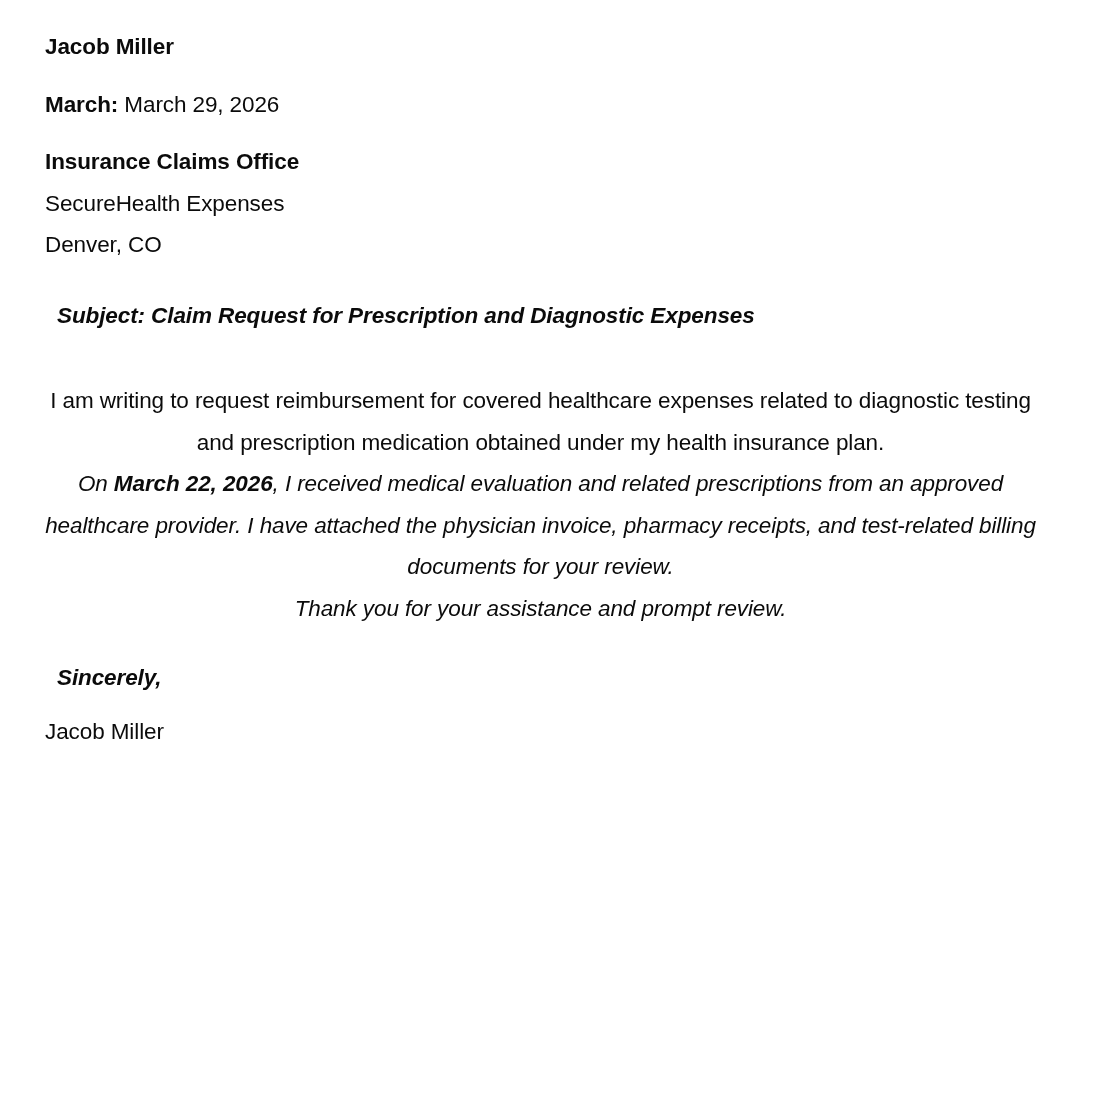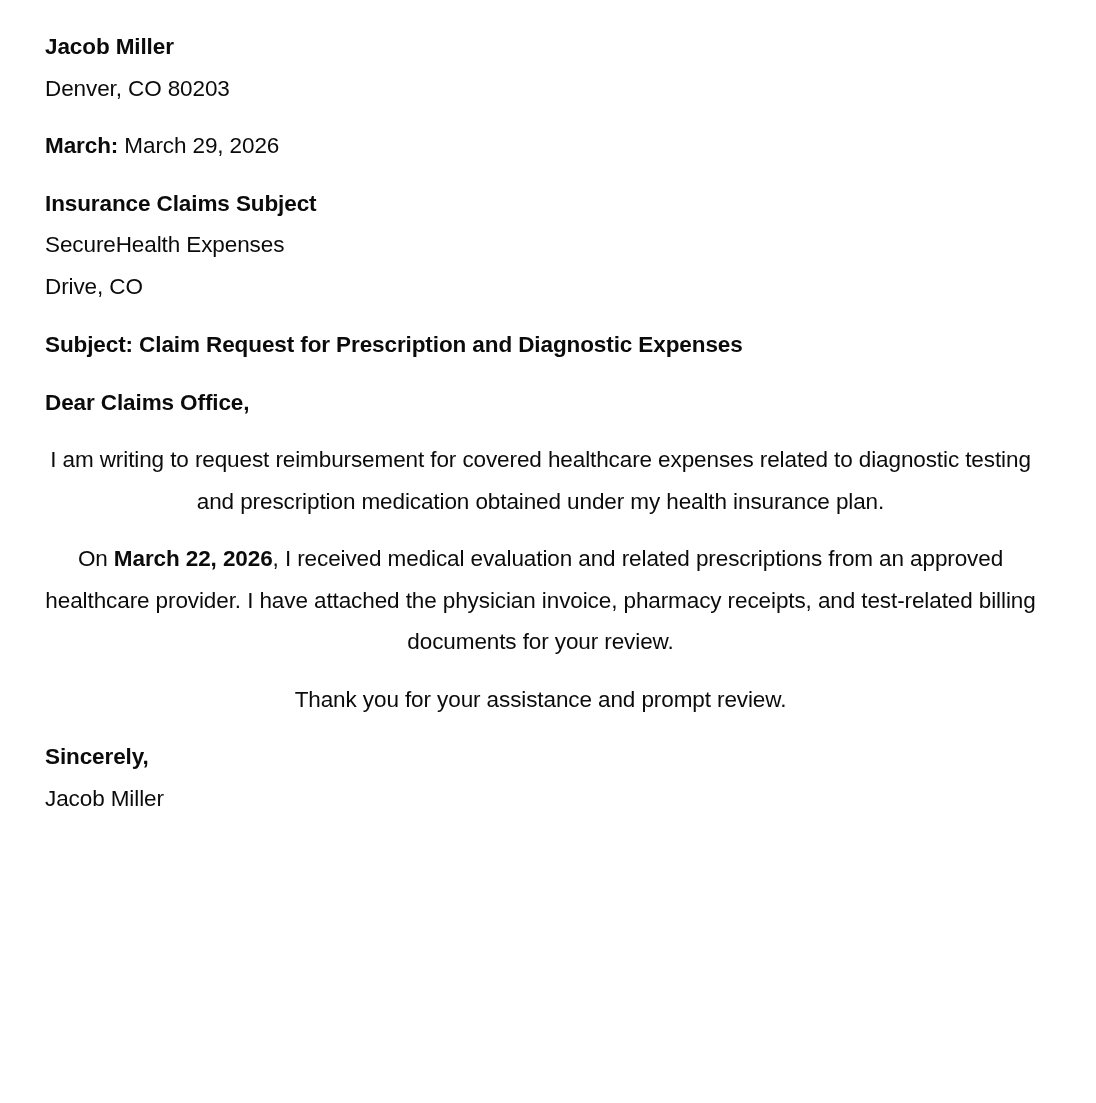"Denver, CO 80203" div.line { html: <div>Denver, CO 80203</div> -> none }
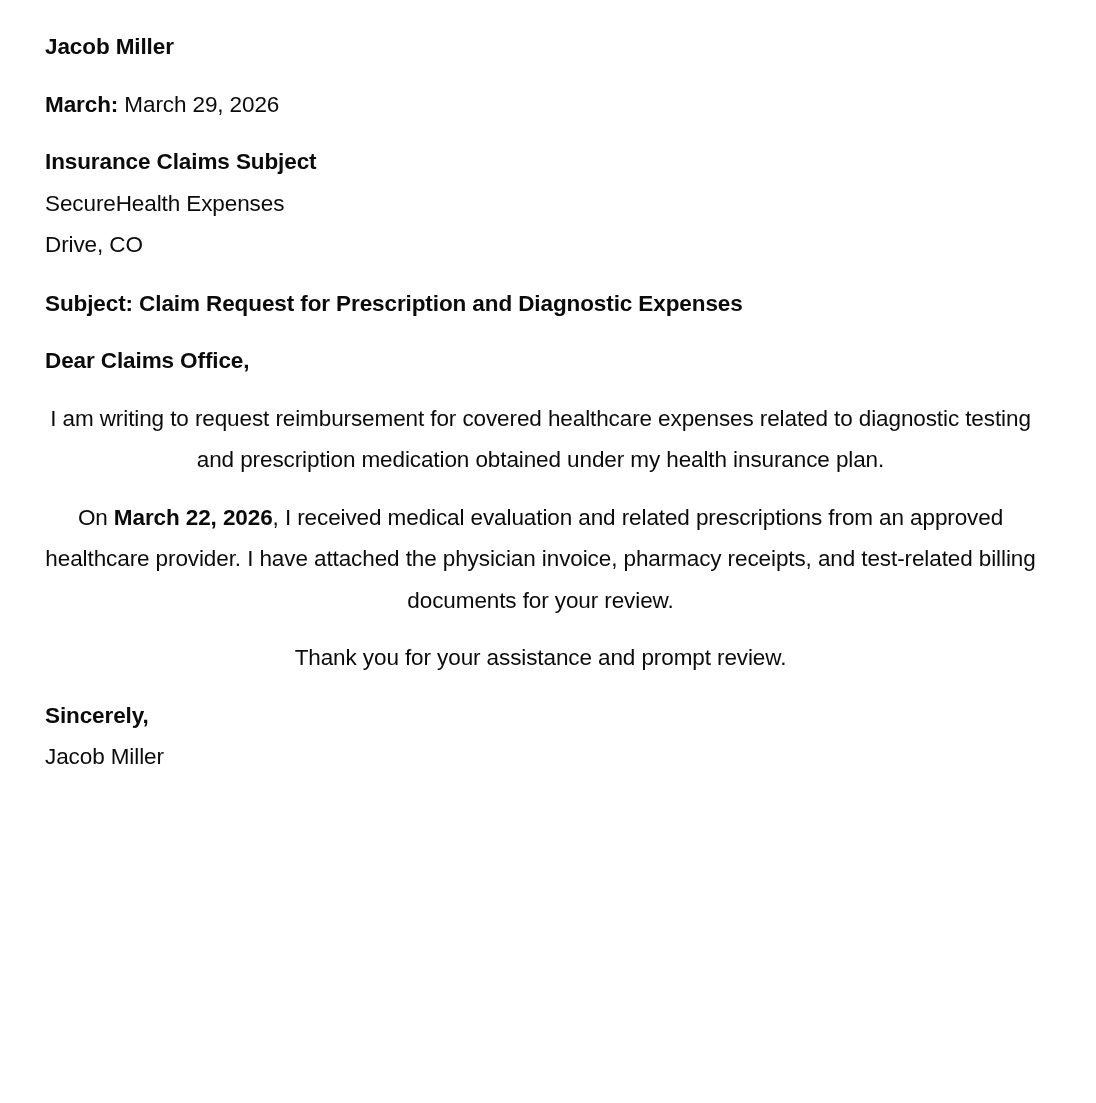"Insurance Claims Subject" div.line { text: Subject -> Office }
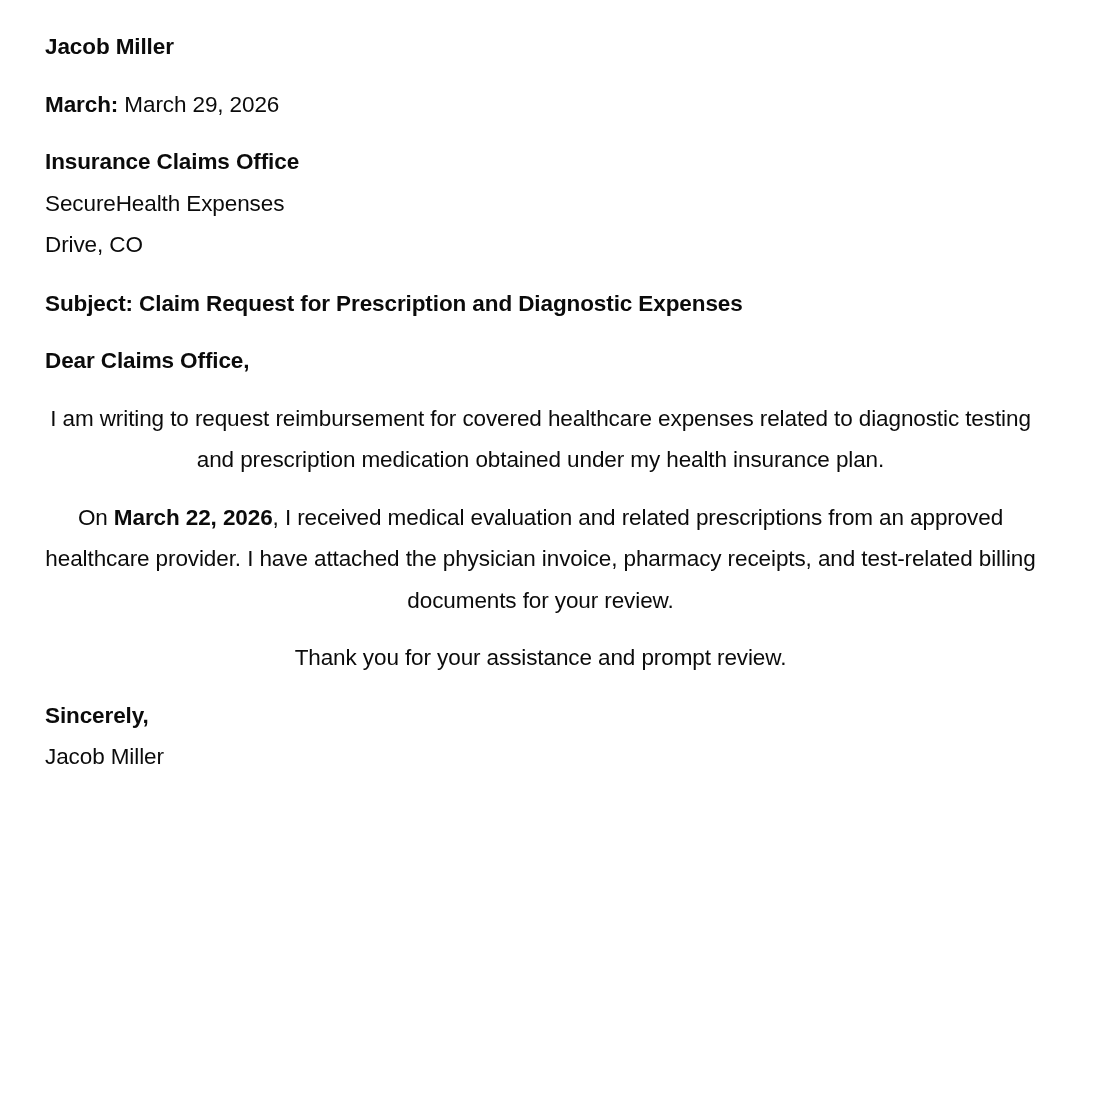"Drive, CO" div.line { text: Drive -> Denver }
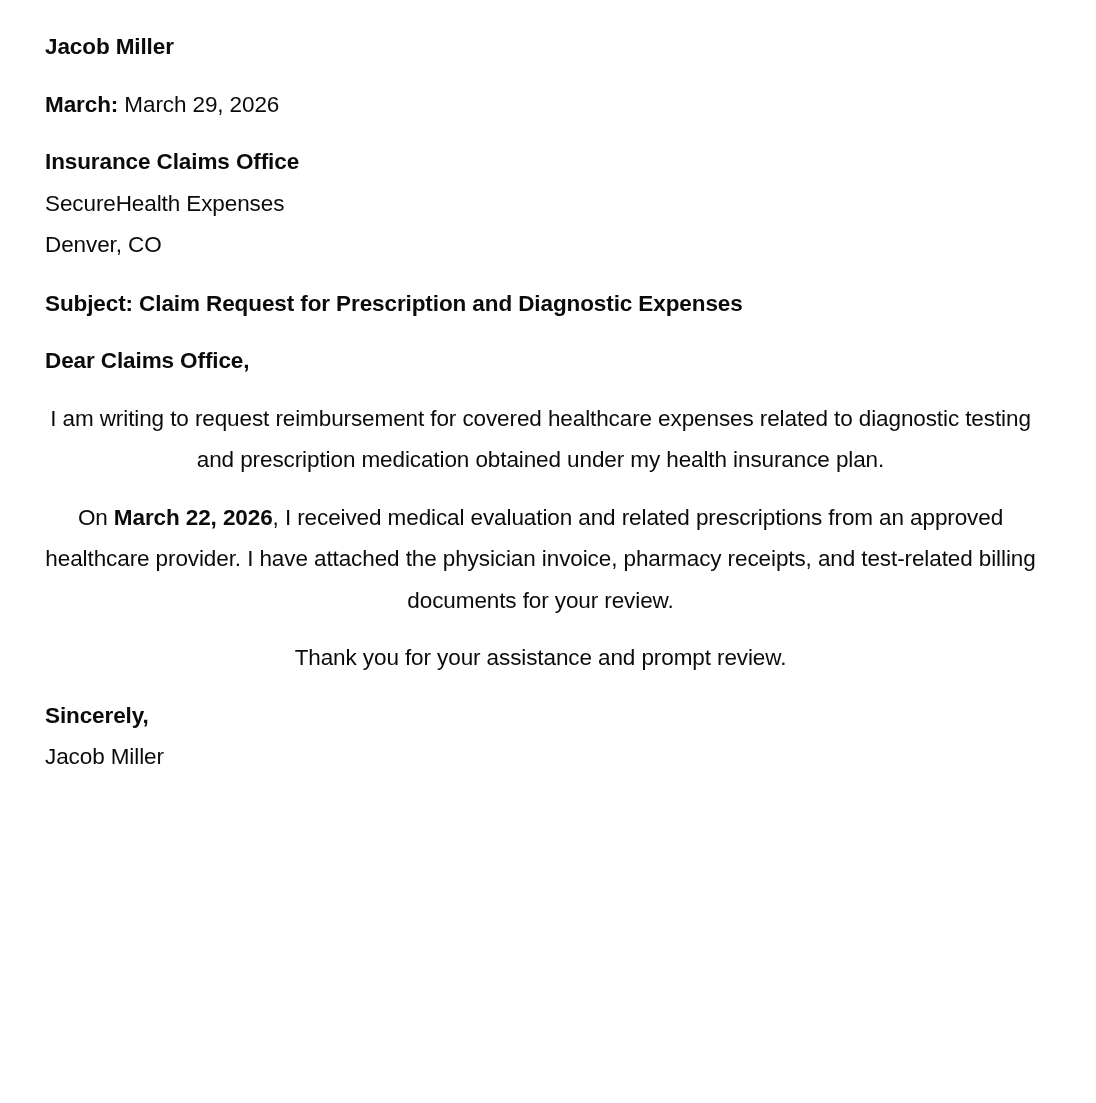"Subject: Claim Request for Prescription" .heading { font-style: none -> italic; margin: 0 -> 12px }
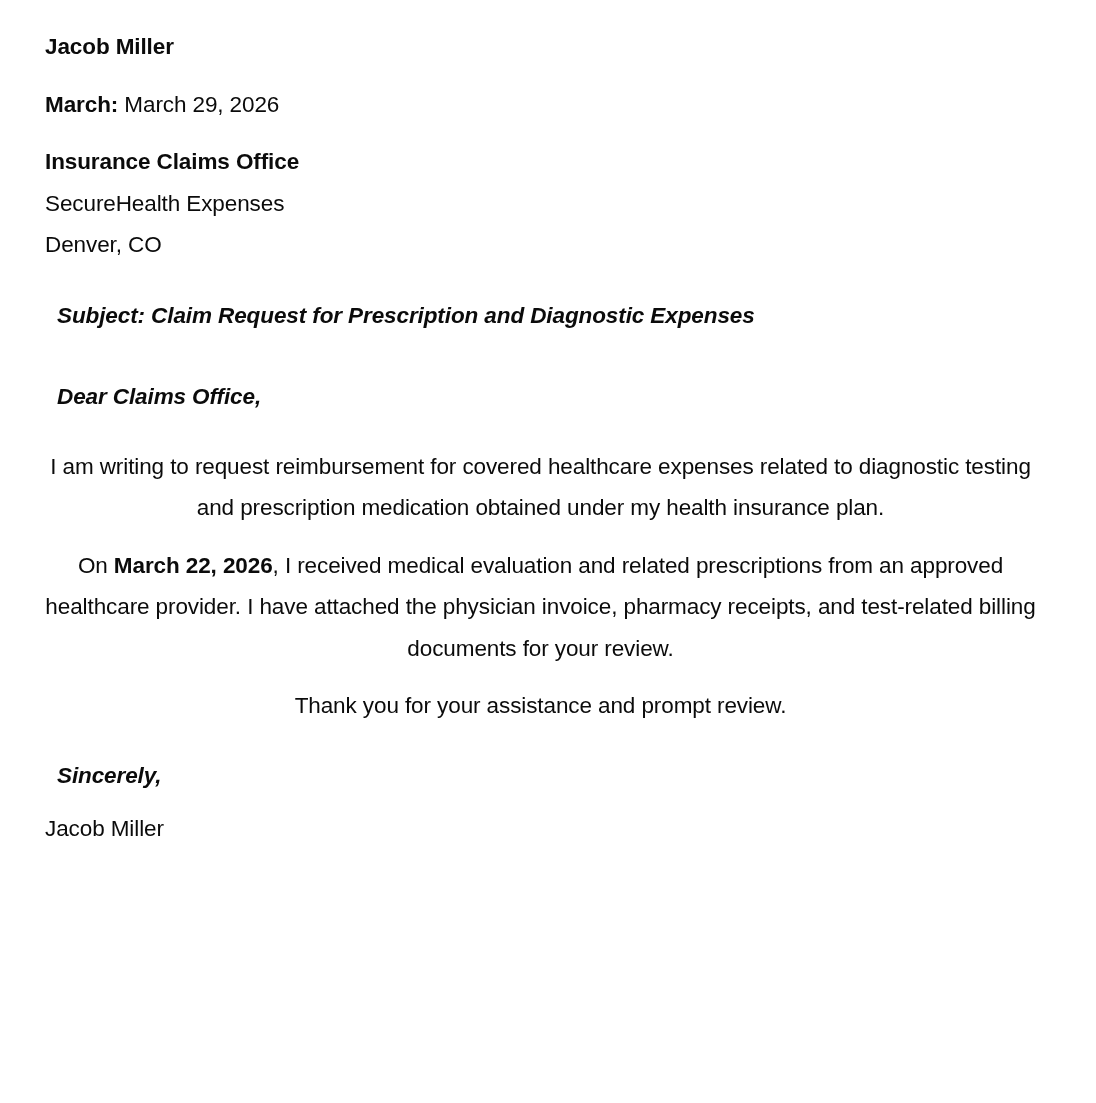"Dear Claims Office," div.heading { html: <div>Dear Claims Office,</div> -> none }
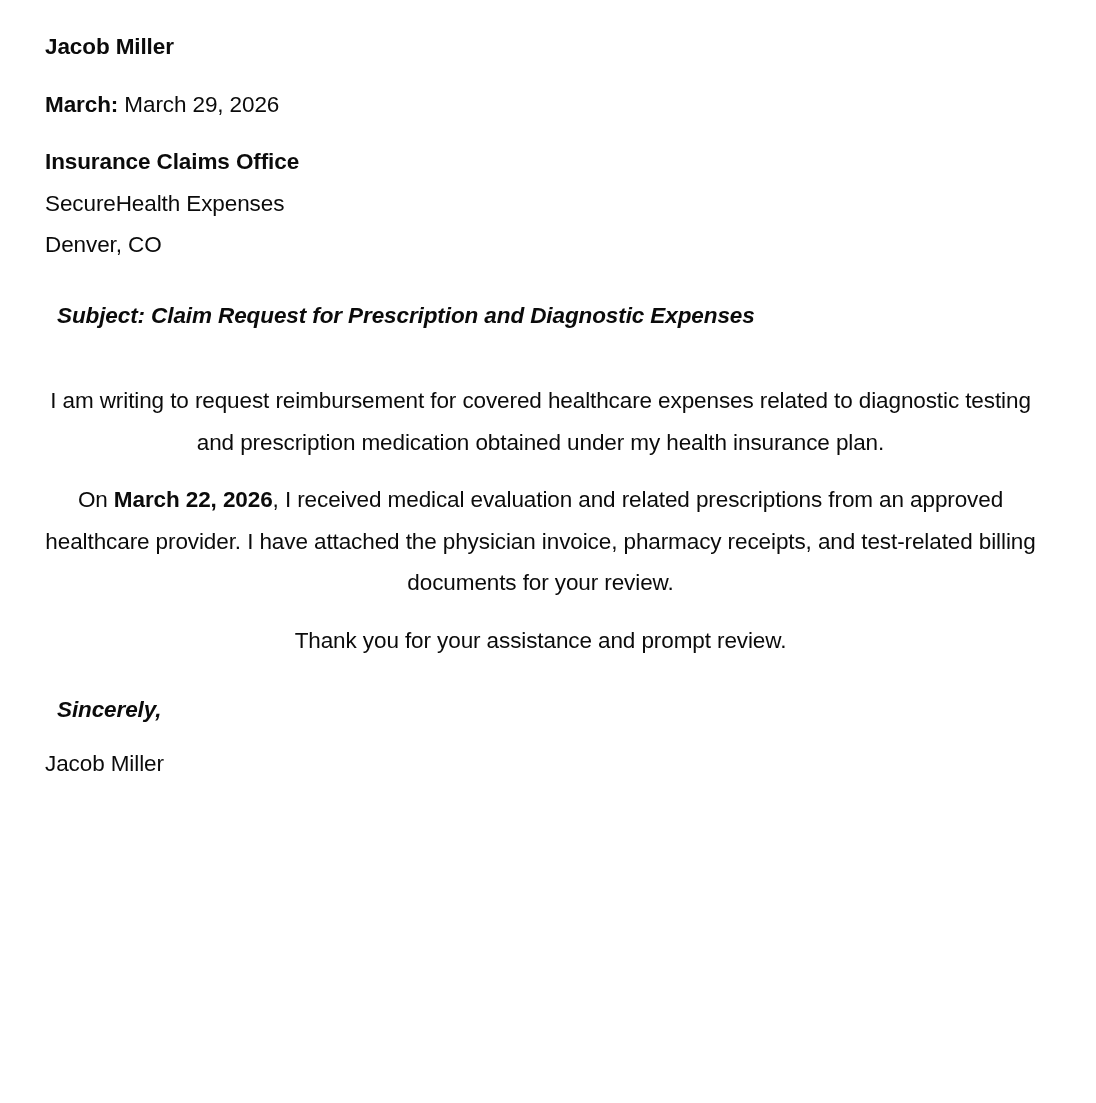"On March 22, 2026, I" .para + .para { font-style: none -> italic; margin-top: 16px -> 0 }
